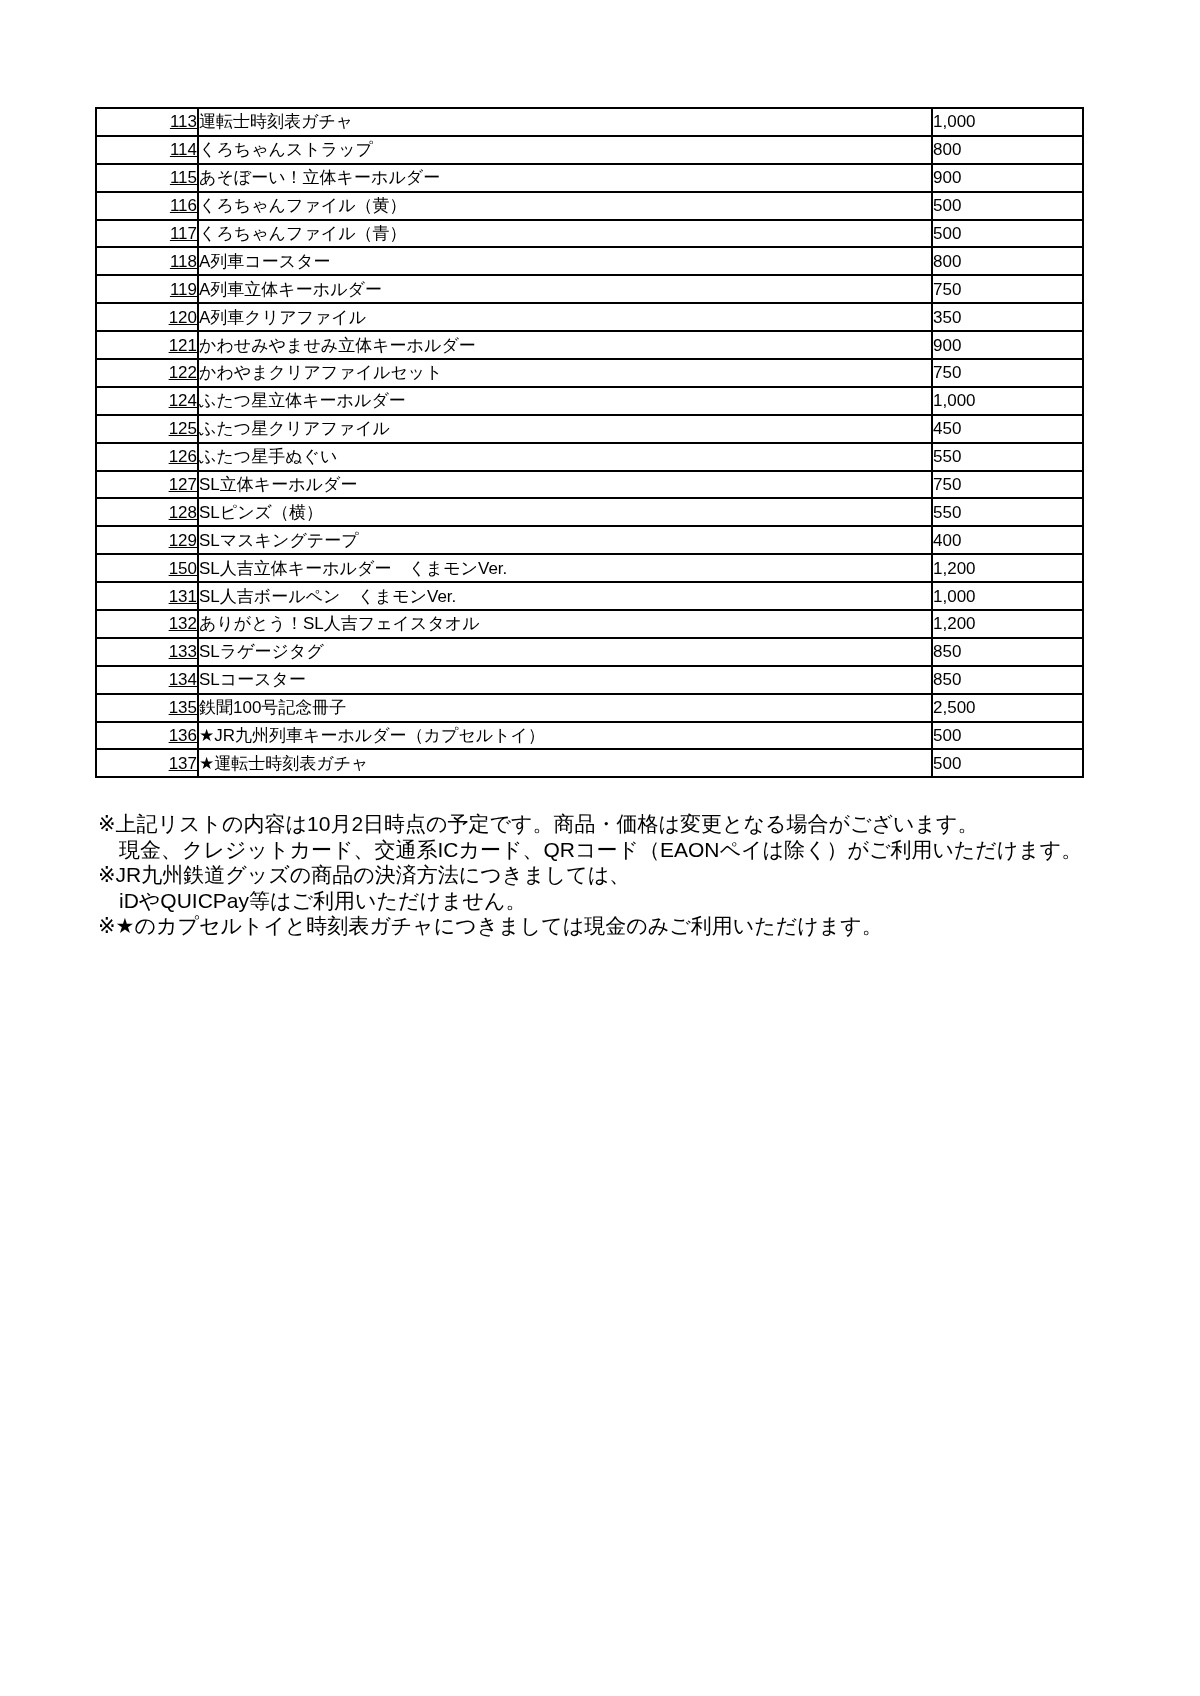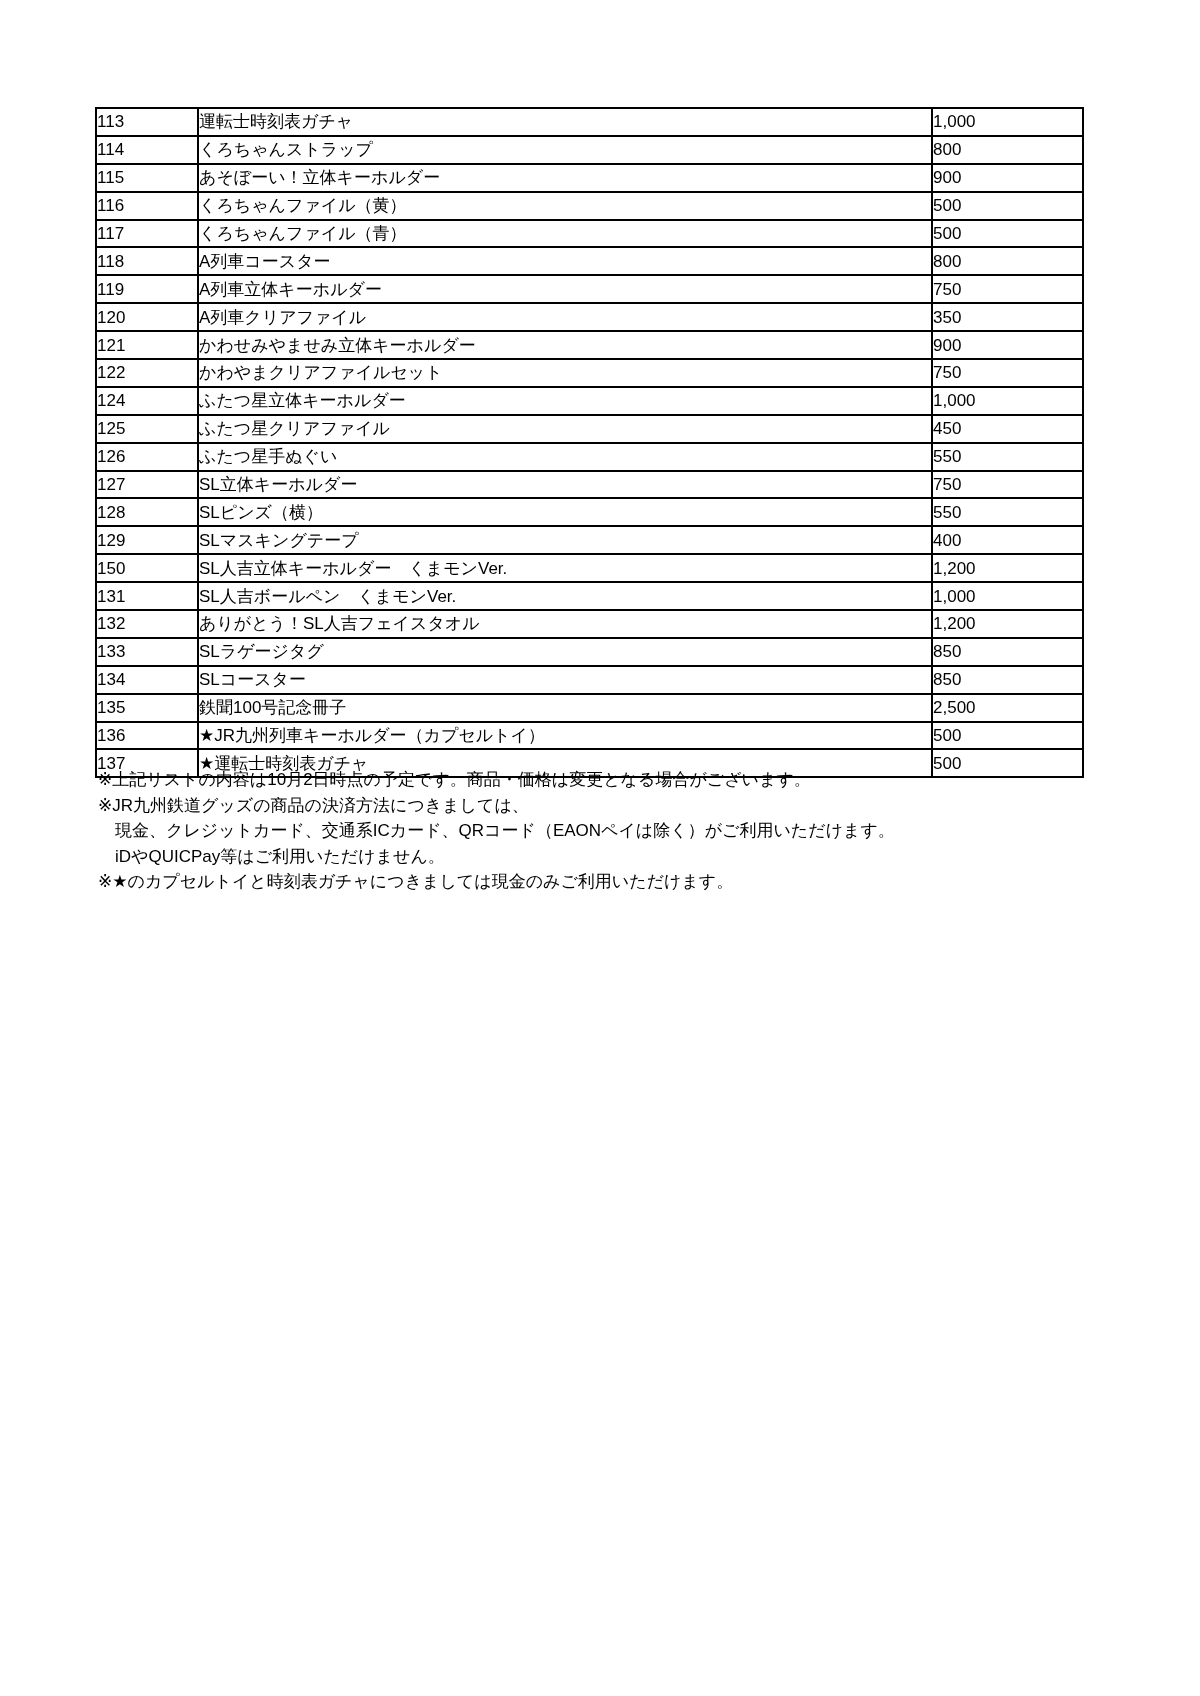"113" td.c-no { text-align: left -> right; text-decoration: none -> underline }
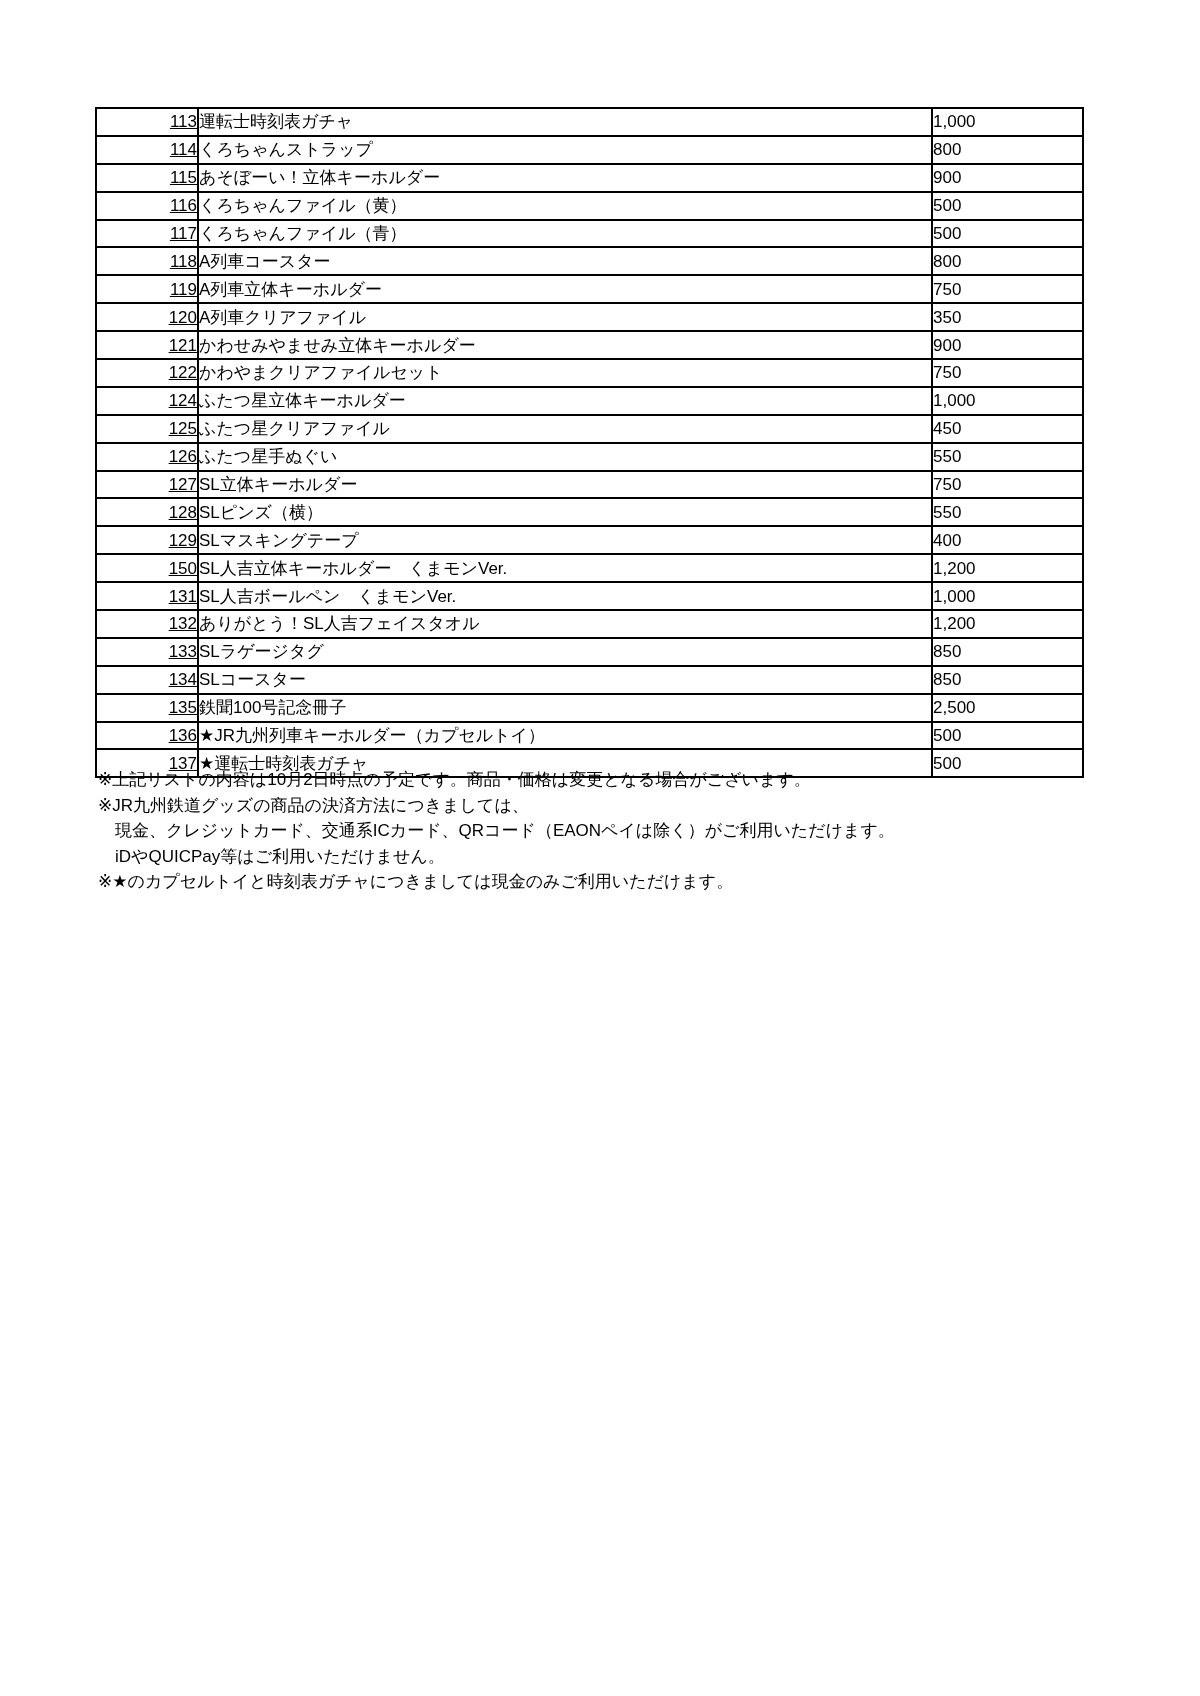"※上記リストの内容は10月2日時点の予定です。商品・価格は変更となる場合がござい" .notes { font-size: 17px -> 21px; top: 716px -> 760px }
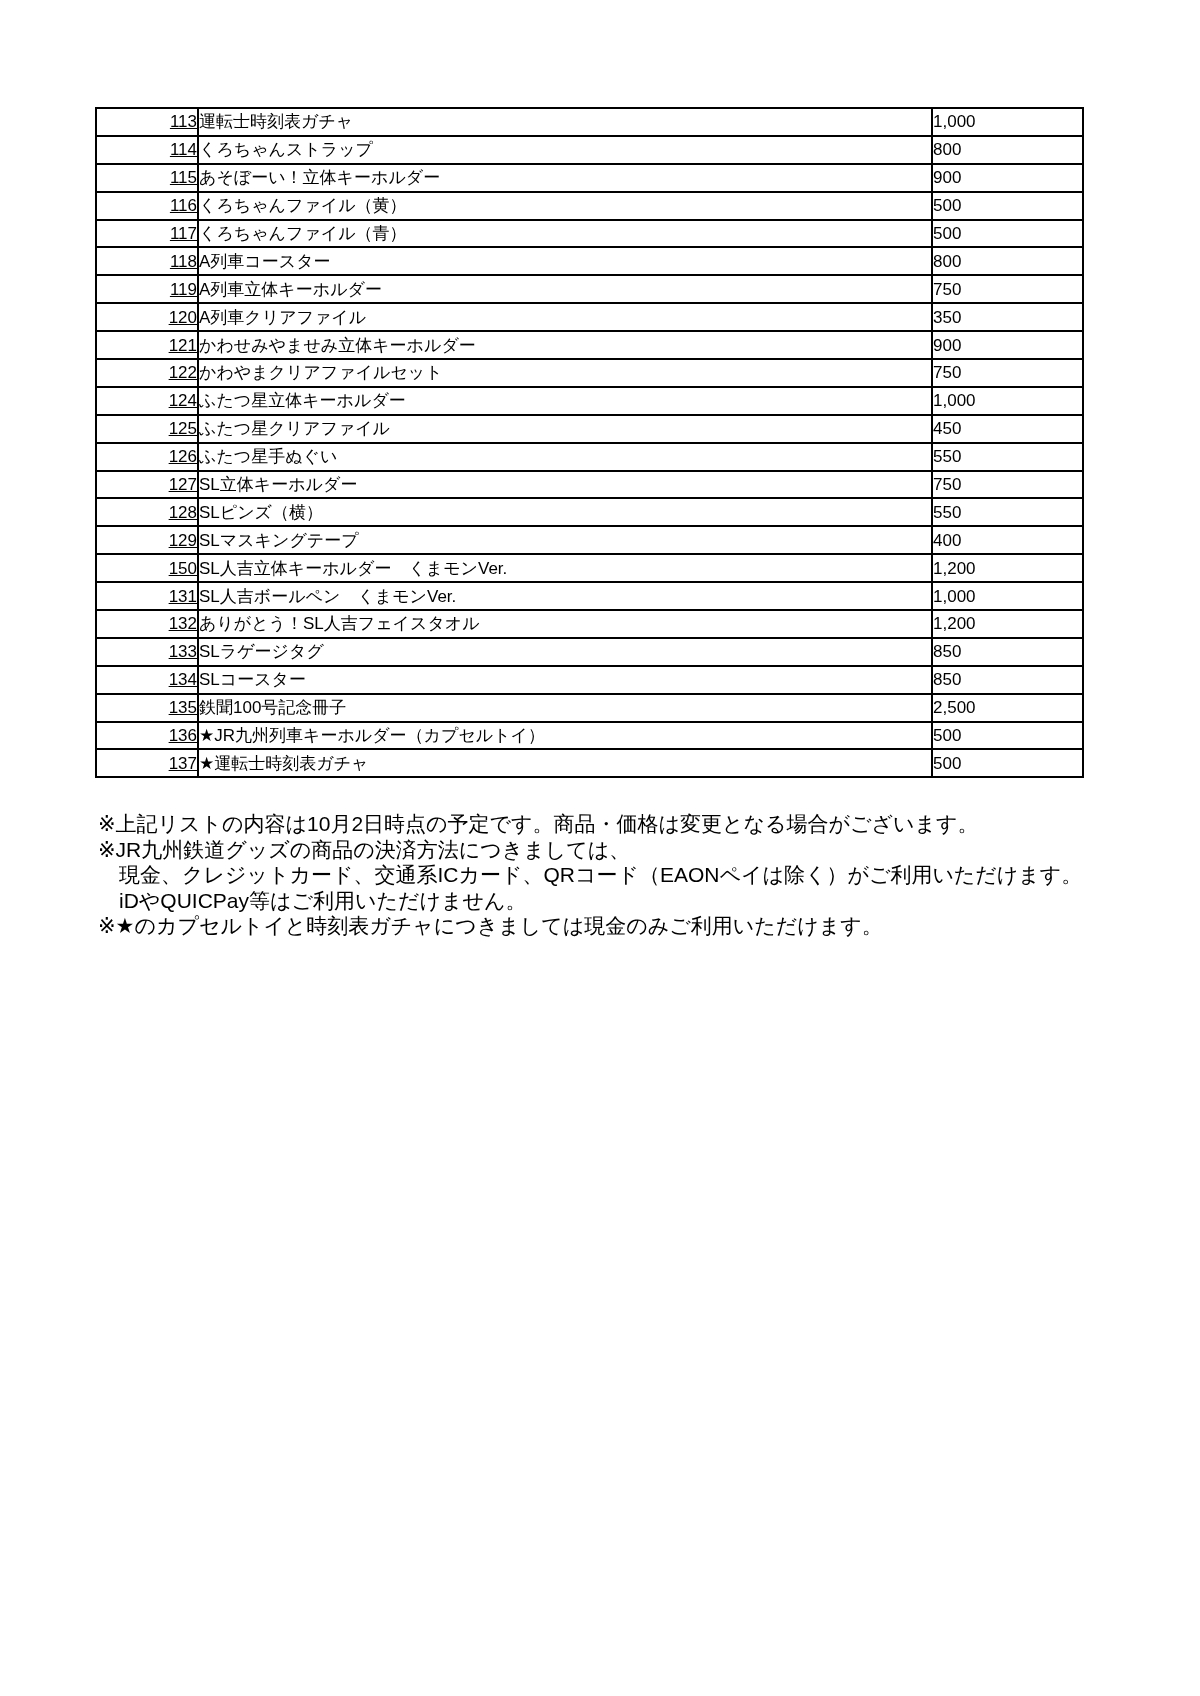"※JR九州鉄道グッズの商品の決済方法につきましては、" div.note-line { order: before "現金、クレジットカード、交通系ICカード、QRコード（EAONペイは除く）がご利" -> after "現金、クレジットカード、交通系ICカード、QRコード（EAONペイは除く）がご利" }
